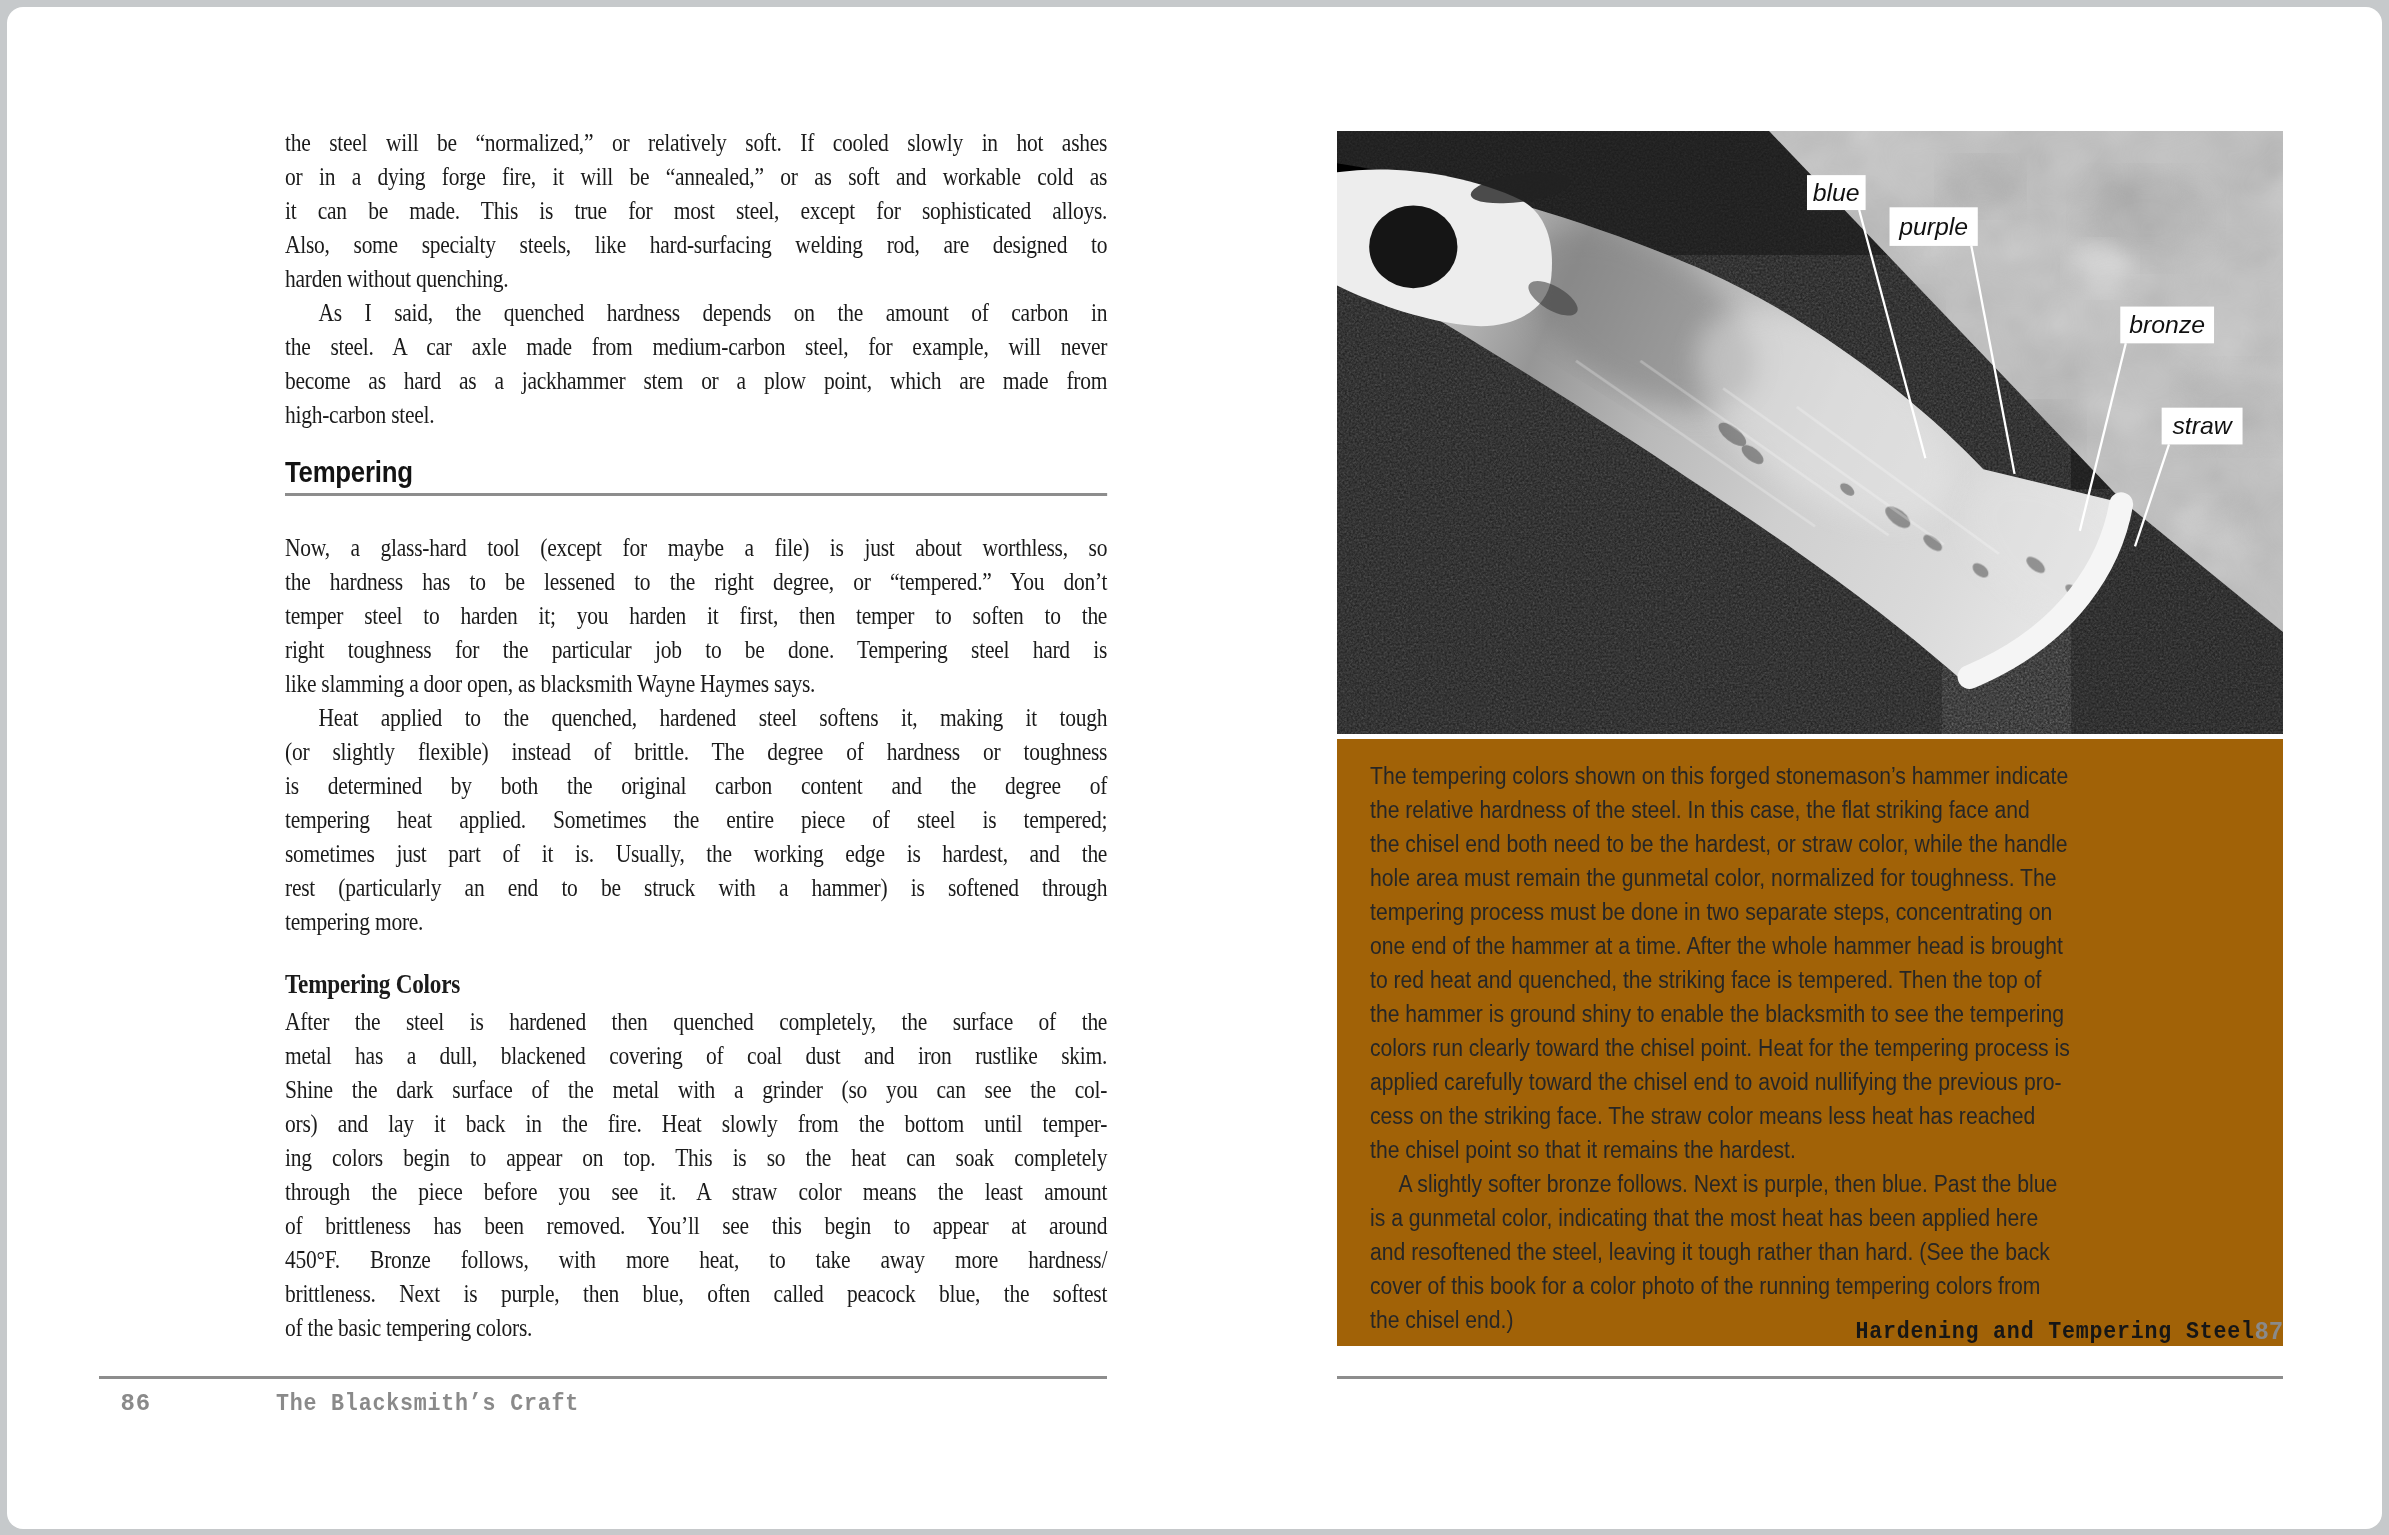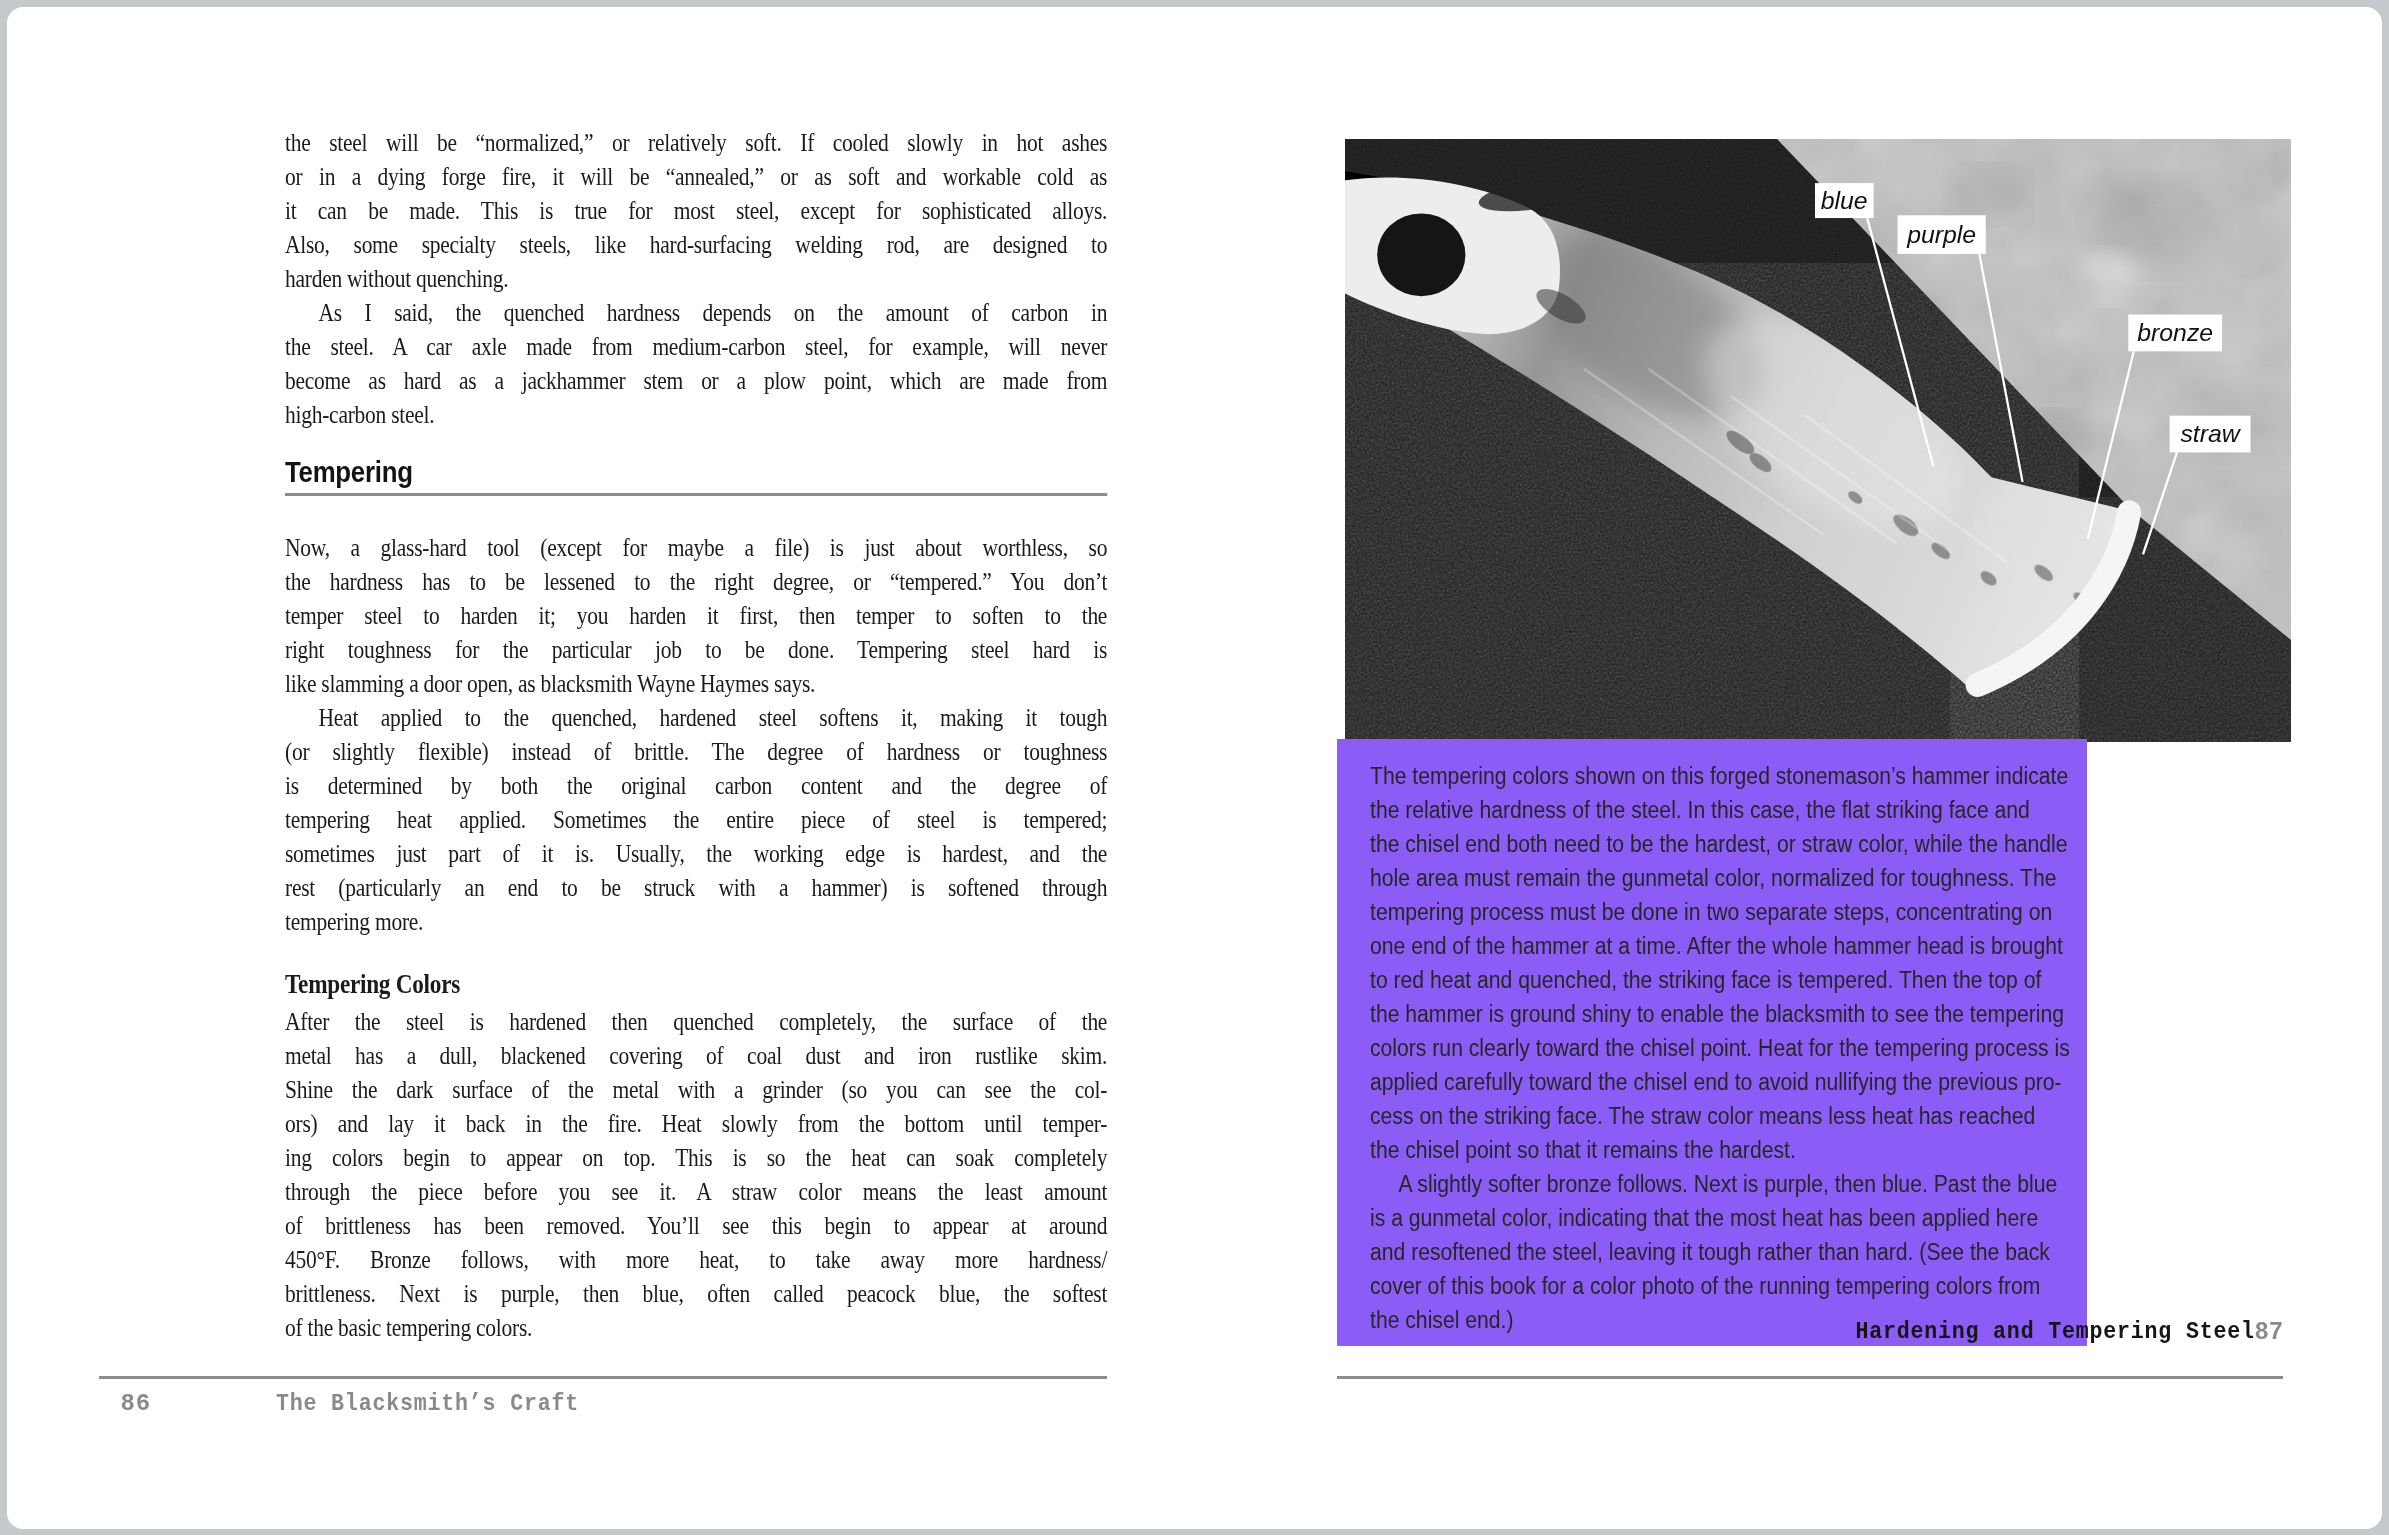"blue" .photo-fig { margin: 8px -> 0 }
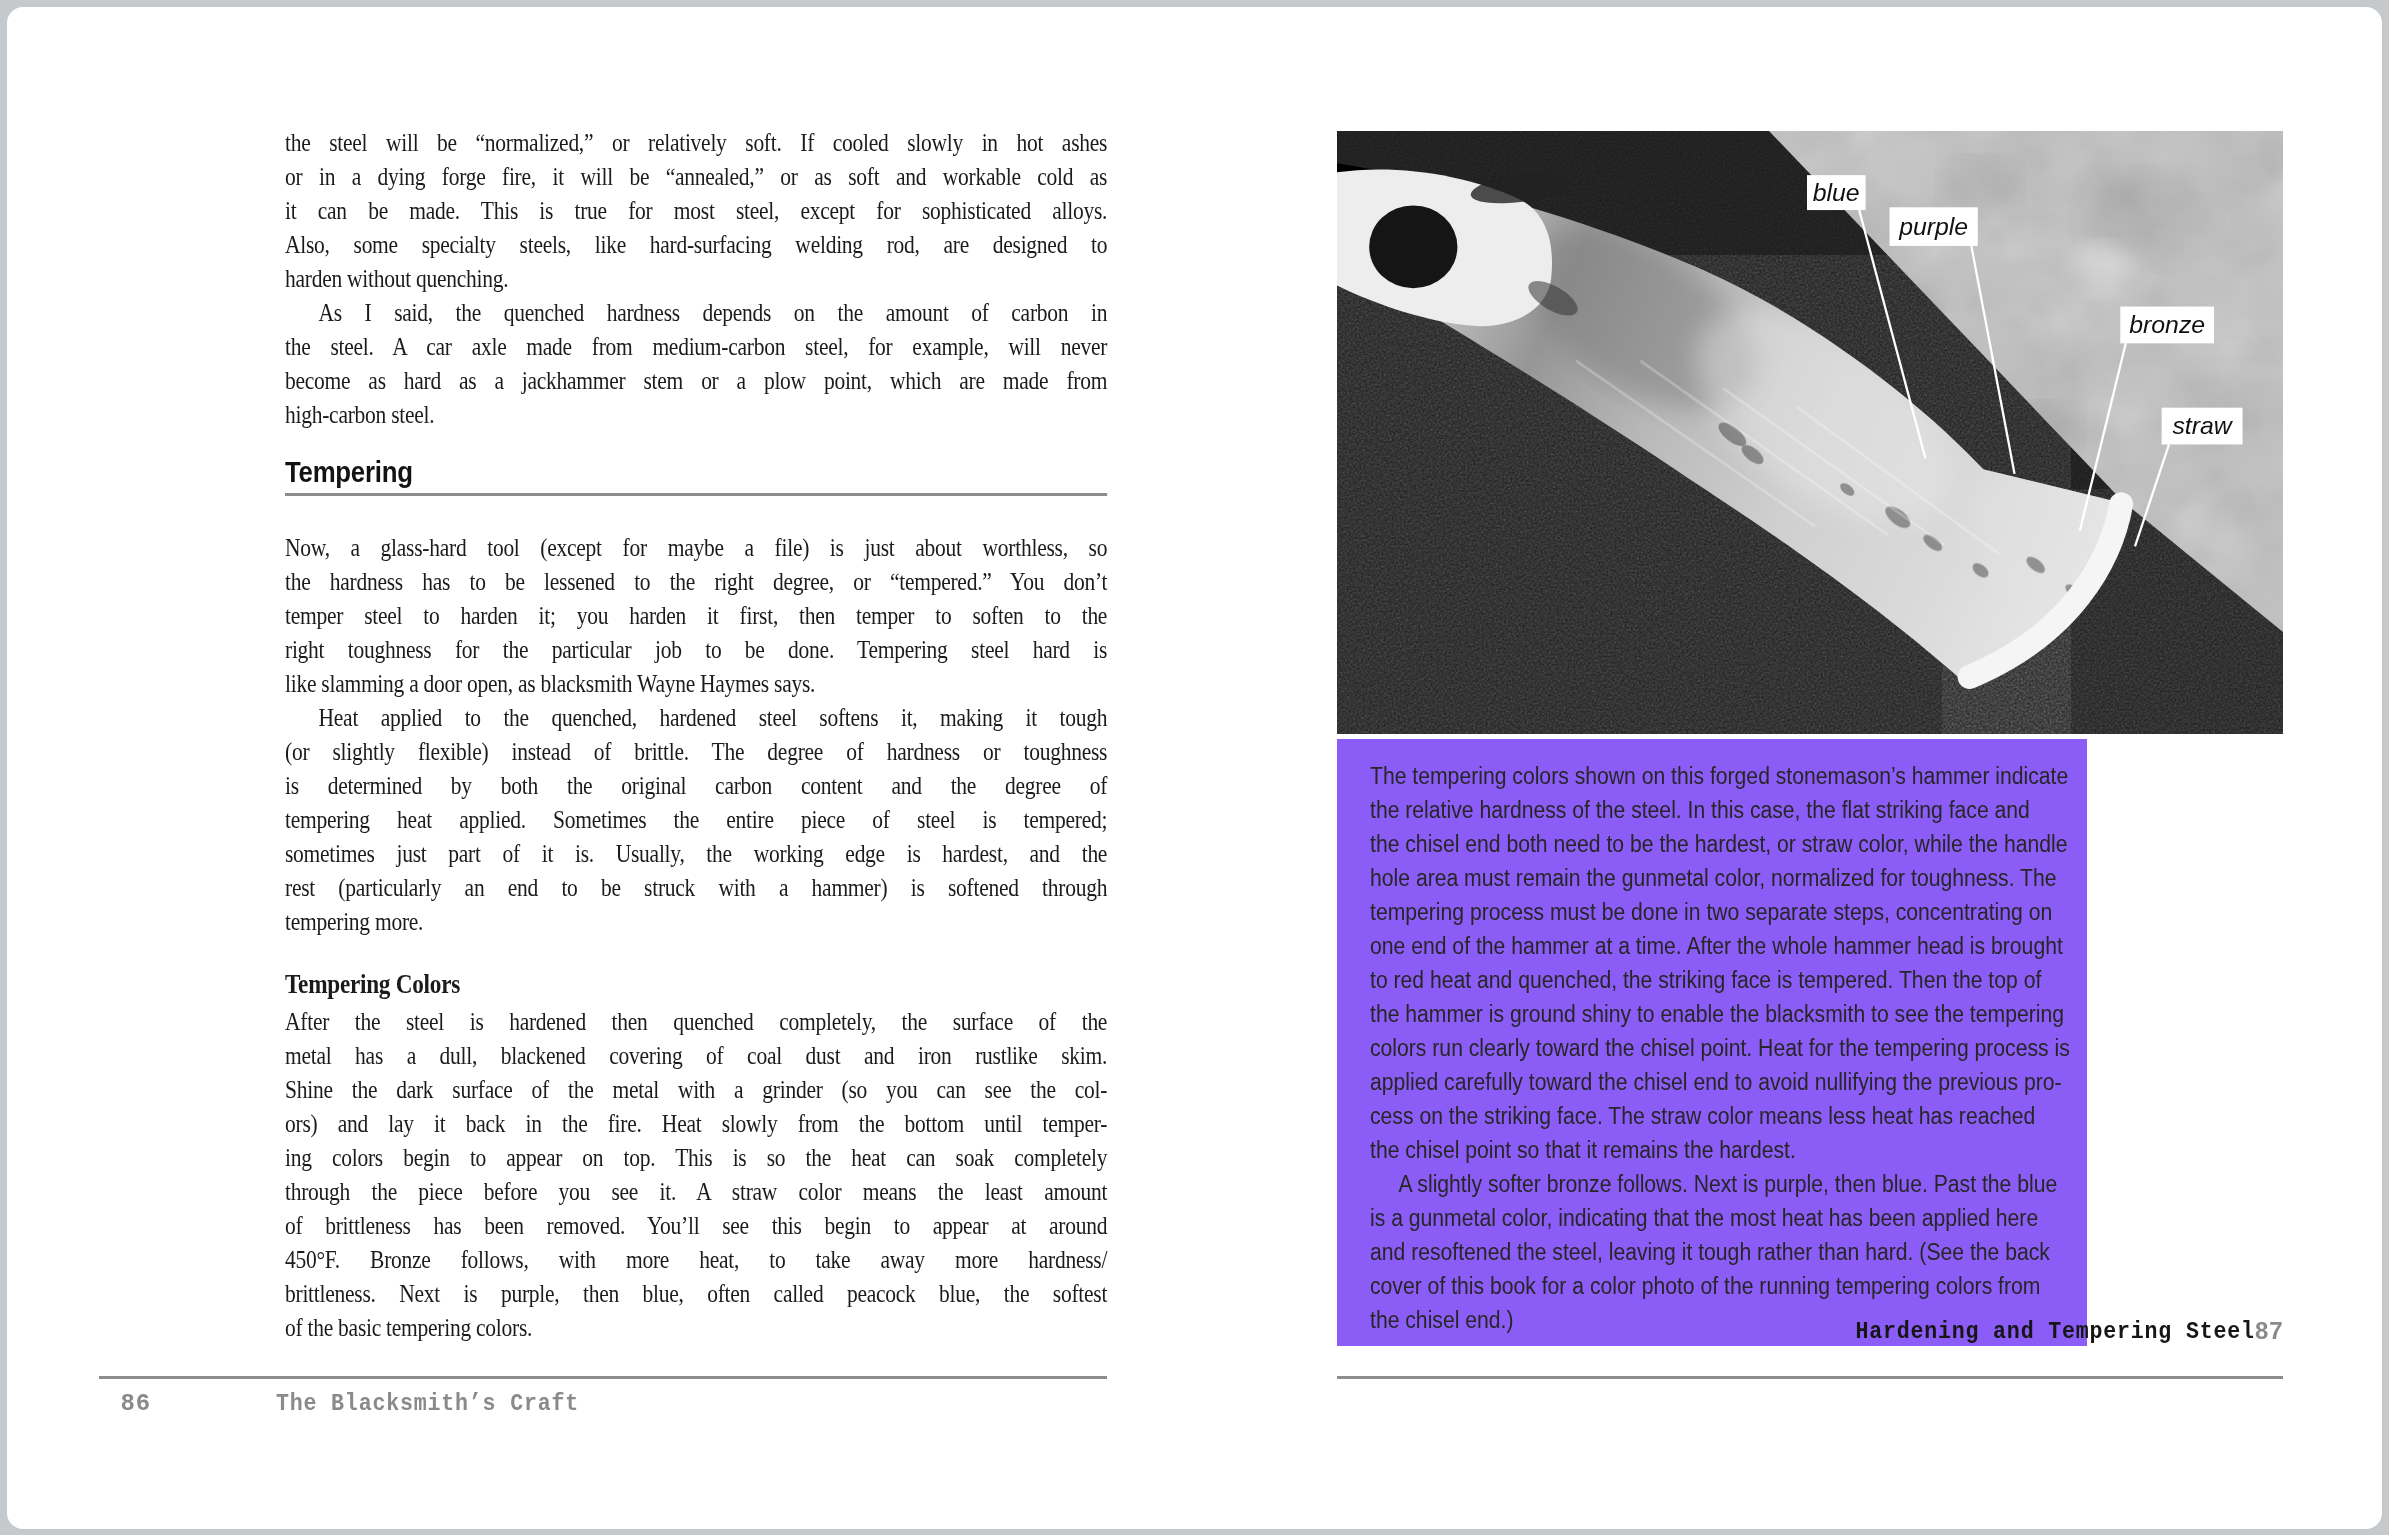"The tempering colors shown on" .caption-box { background: #8b5cf6 -> #a16207; width: 750px -> 946px }
